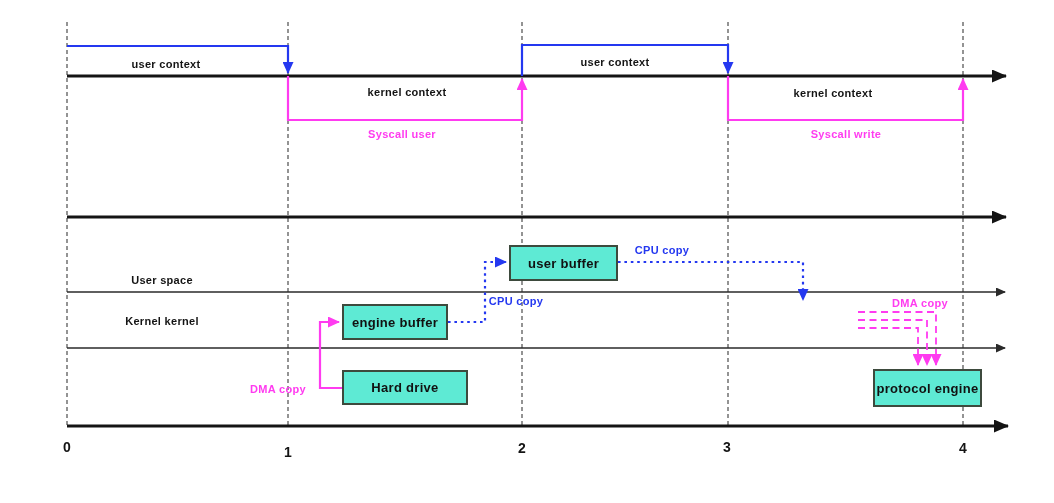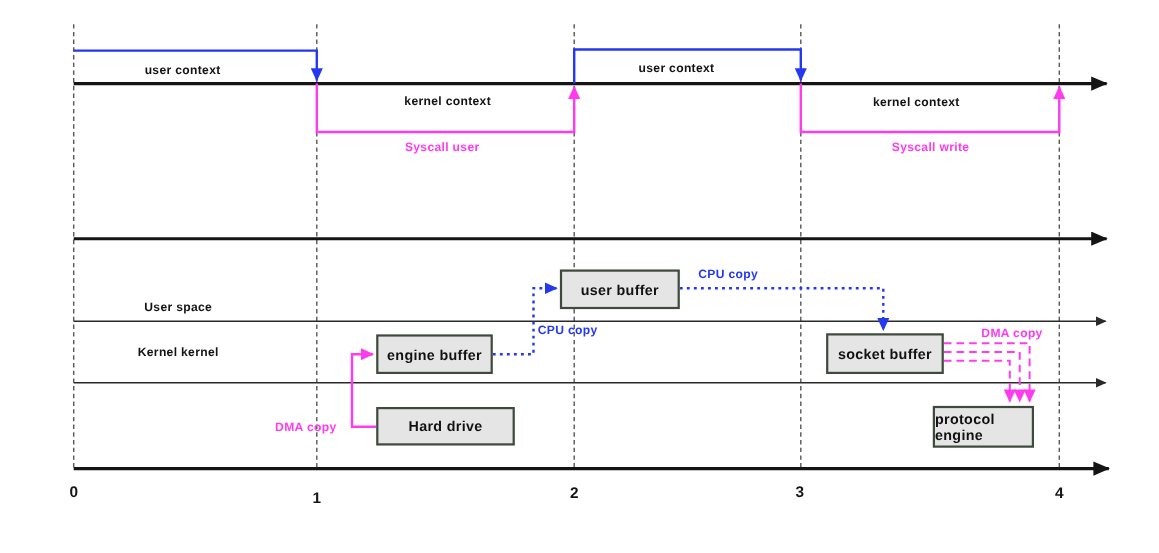"user buffer" .gbox { background: #e5e5e5 -> #5eead4 }
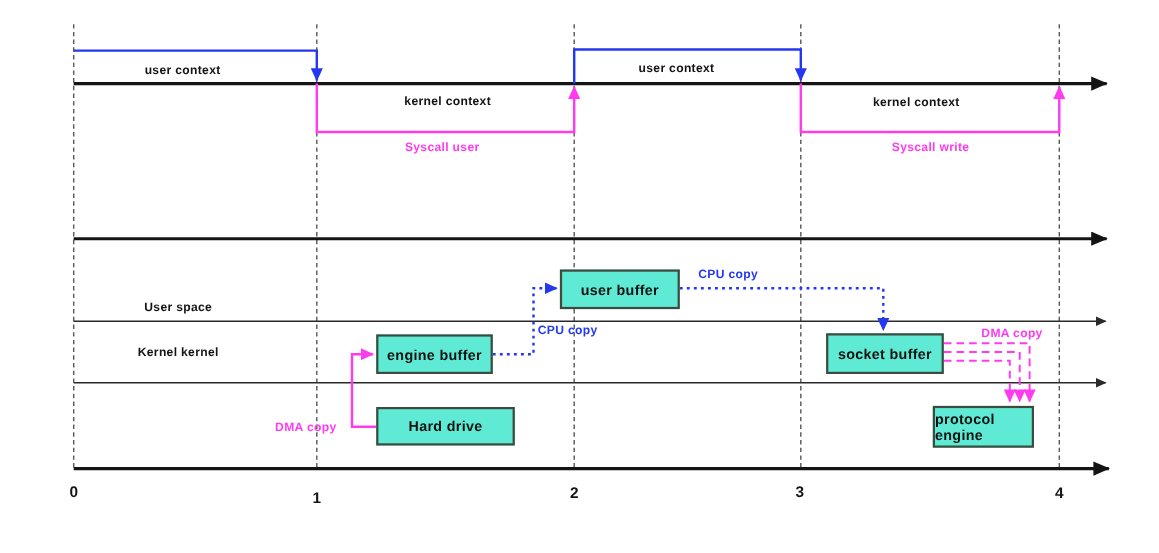"socket buffer" div.gbox { html: <div>socket buffer</div> -> none }
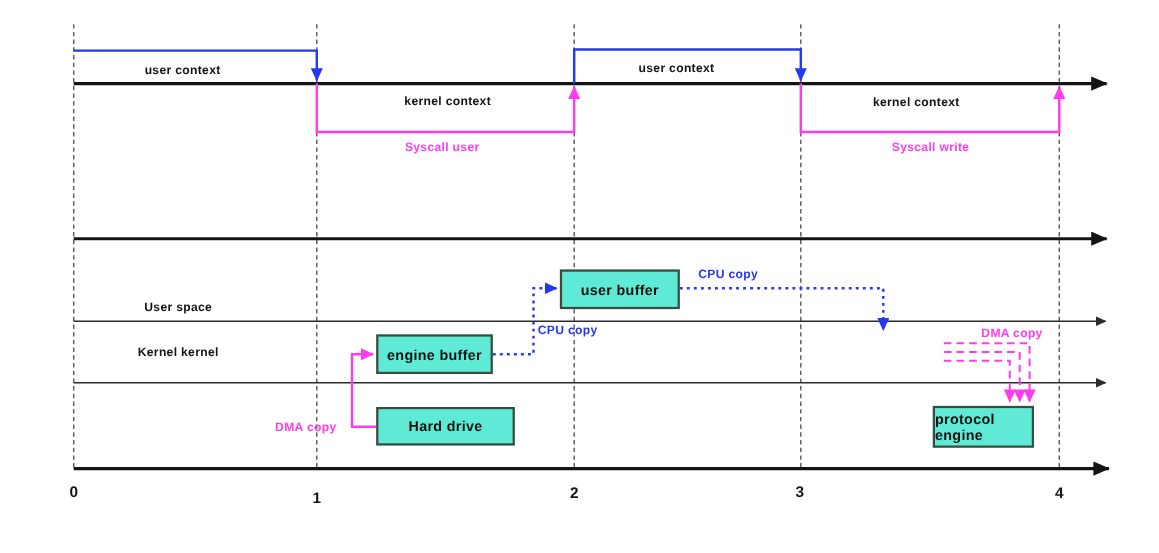"protocol engine" div.gbox { left: 848px -> 873px; width: 92px -> 109px }
